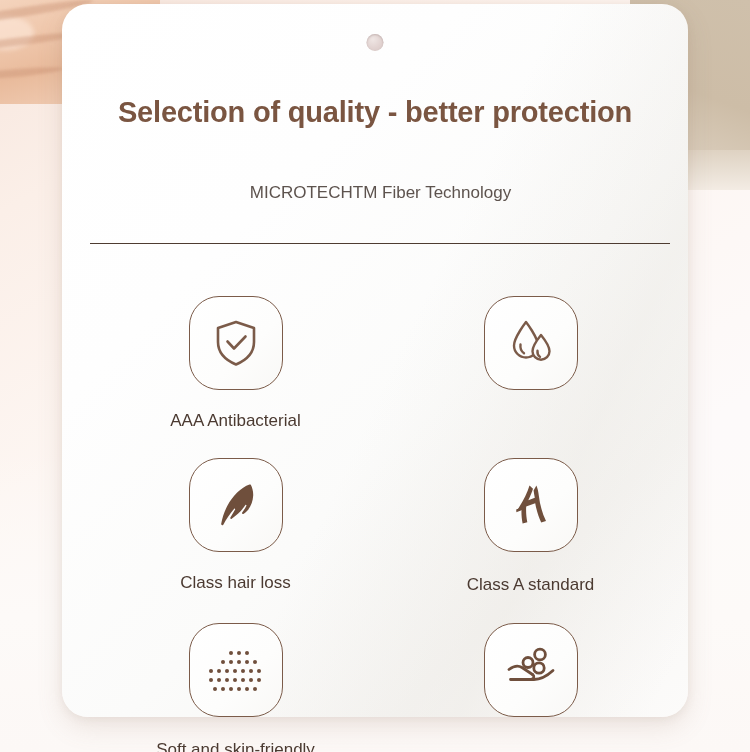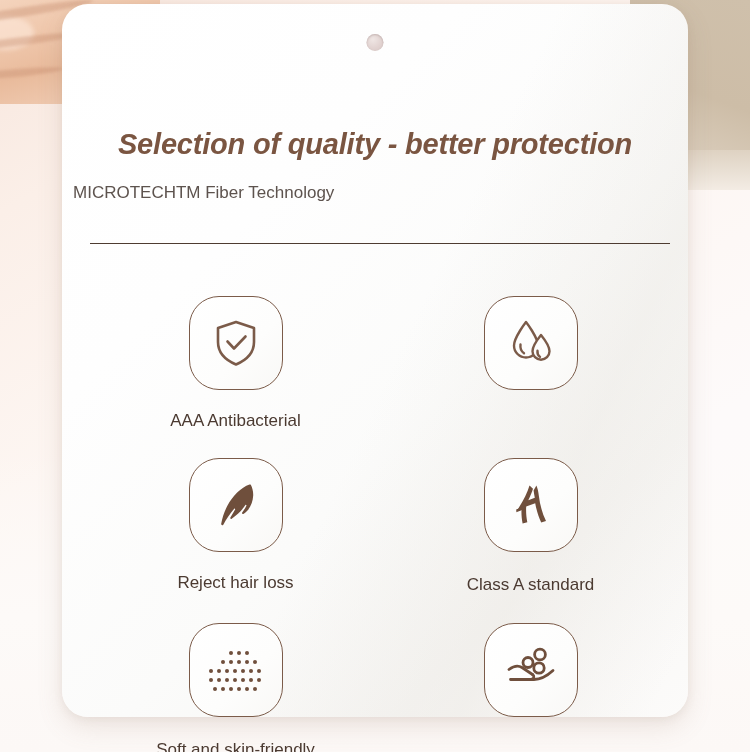"Selection of quality - better" .headline { font-style: italic -> none; margin-top: 32px -> none }
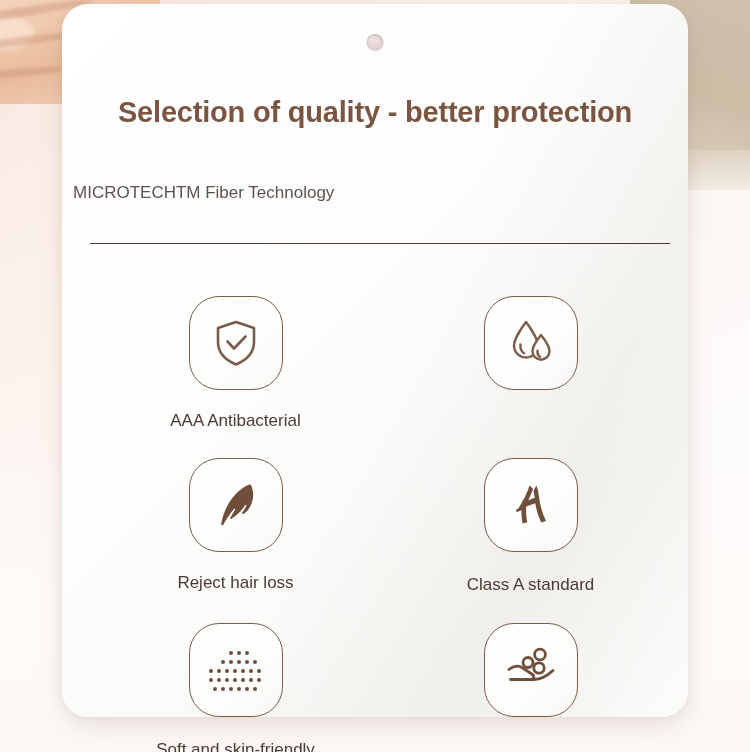"MICROTECHTM Fiber Technology" .subhead { text-align: none -> center }
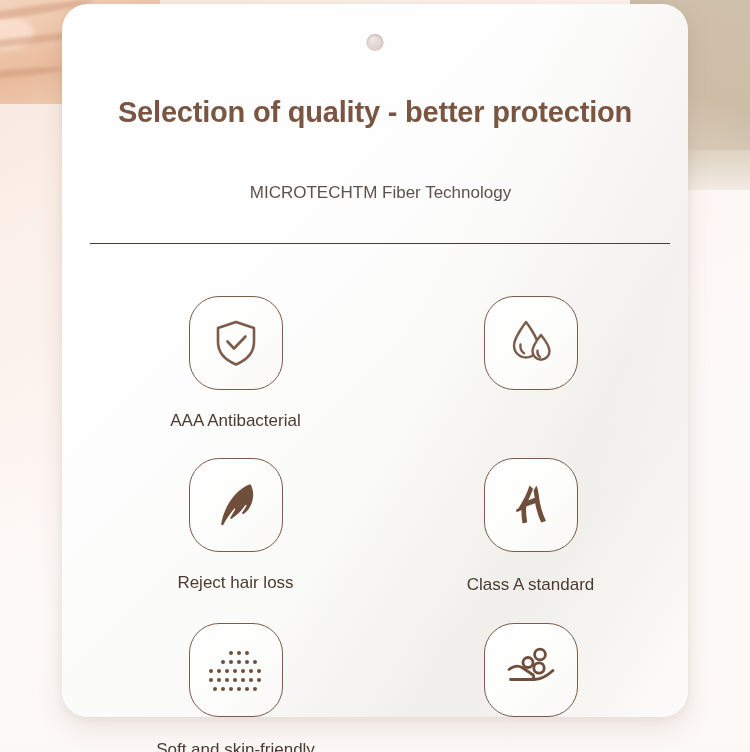"Reject hair loss" div.feature-label { text: Reject -> Class }
